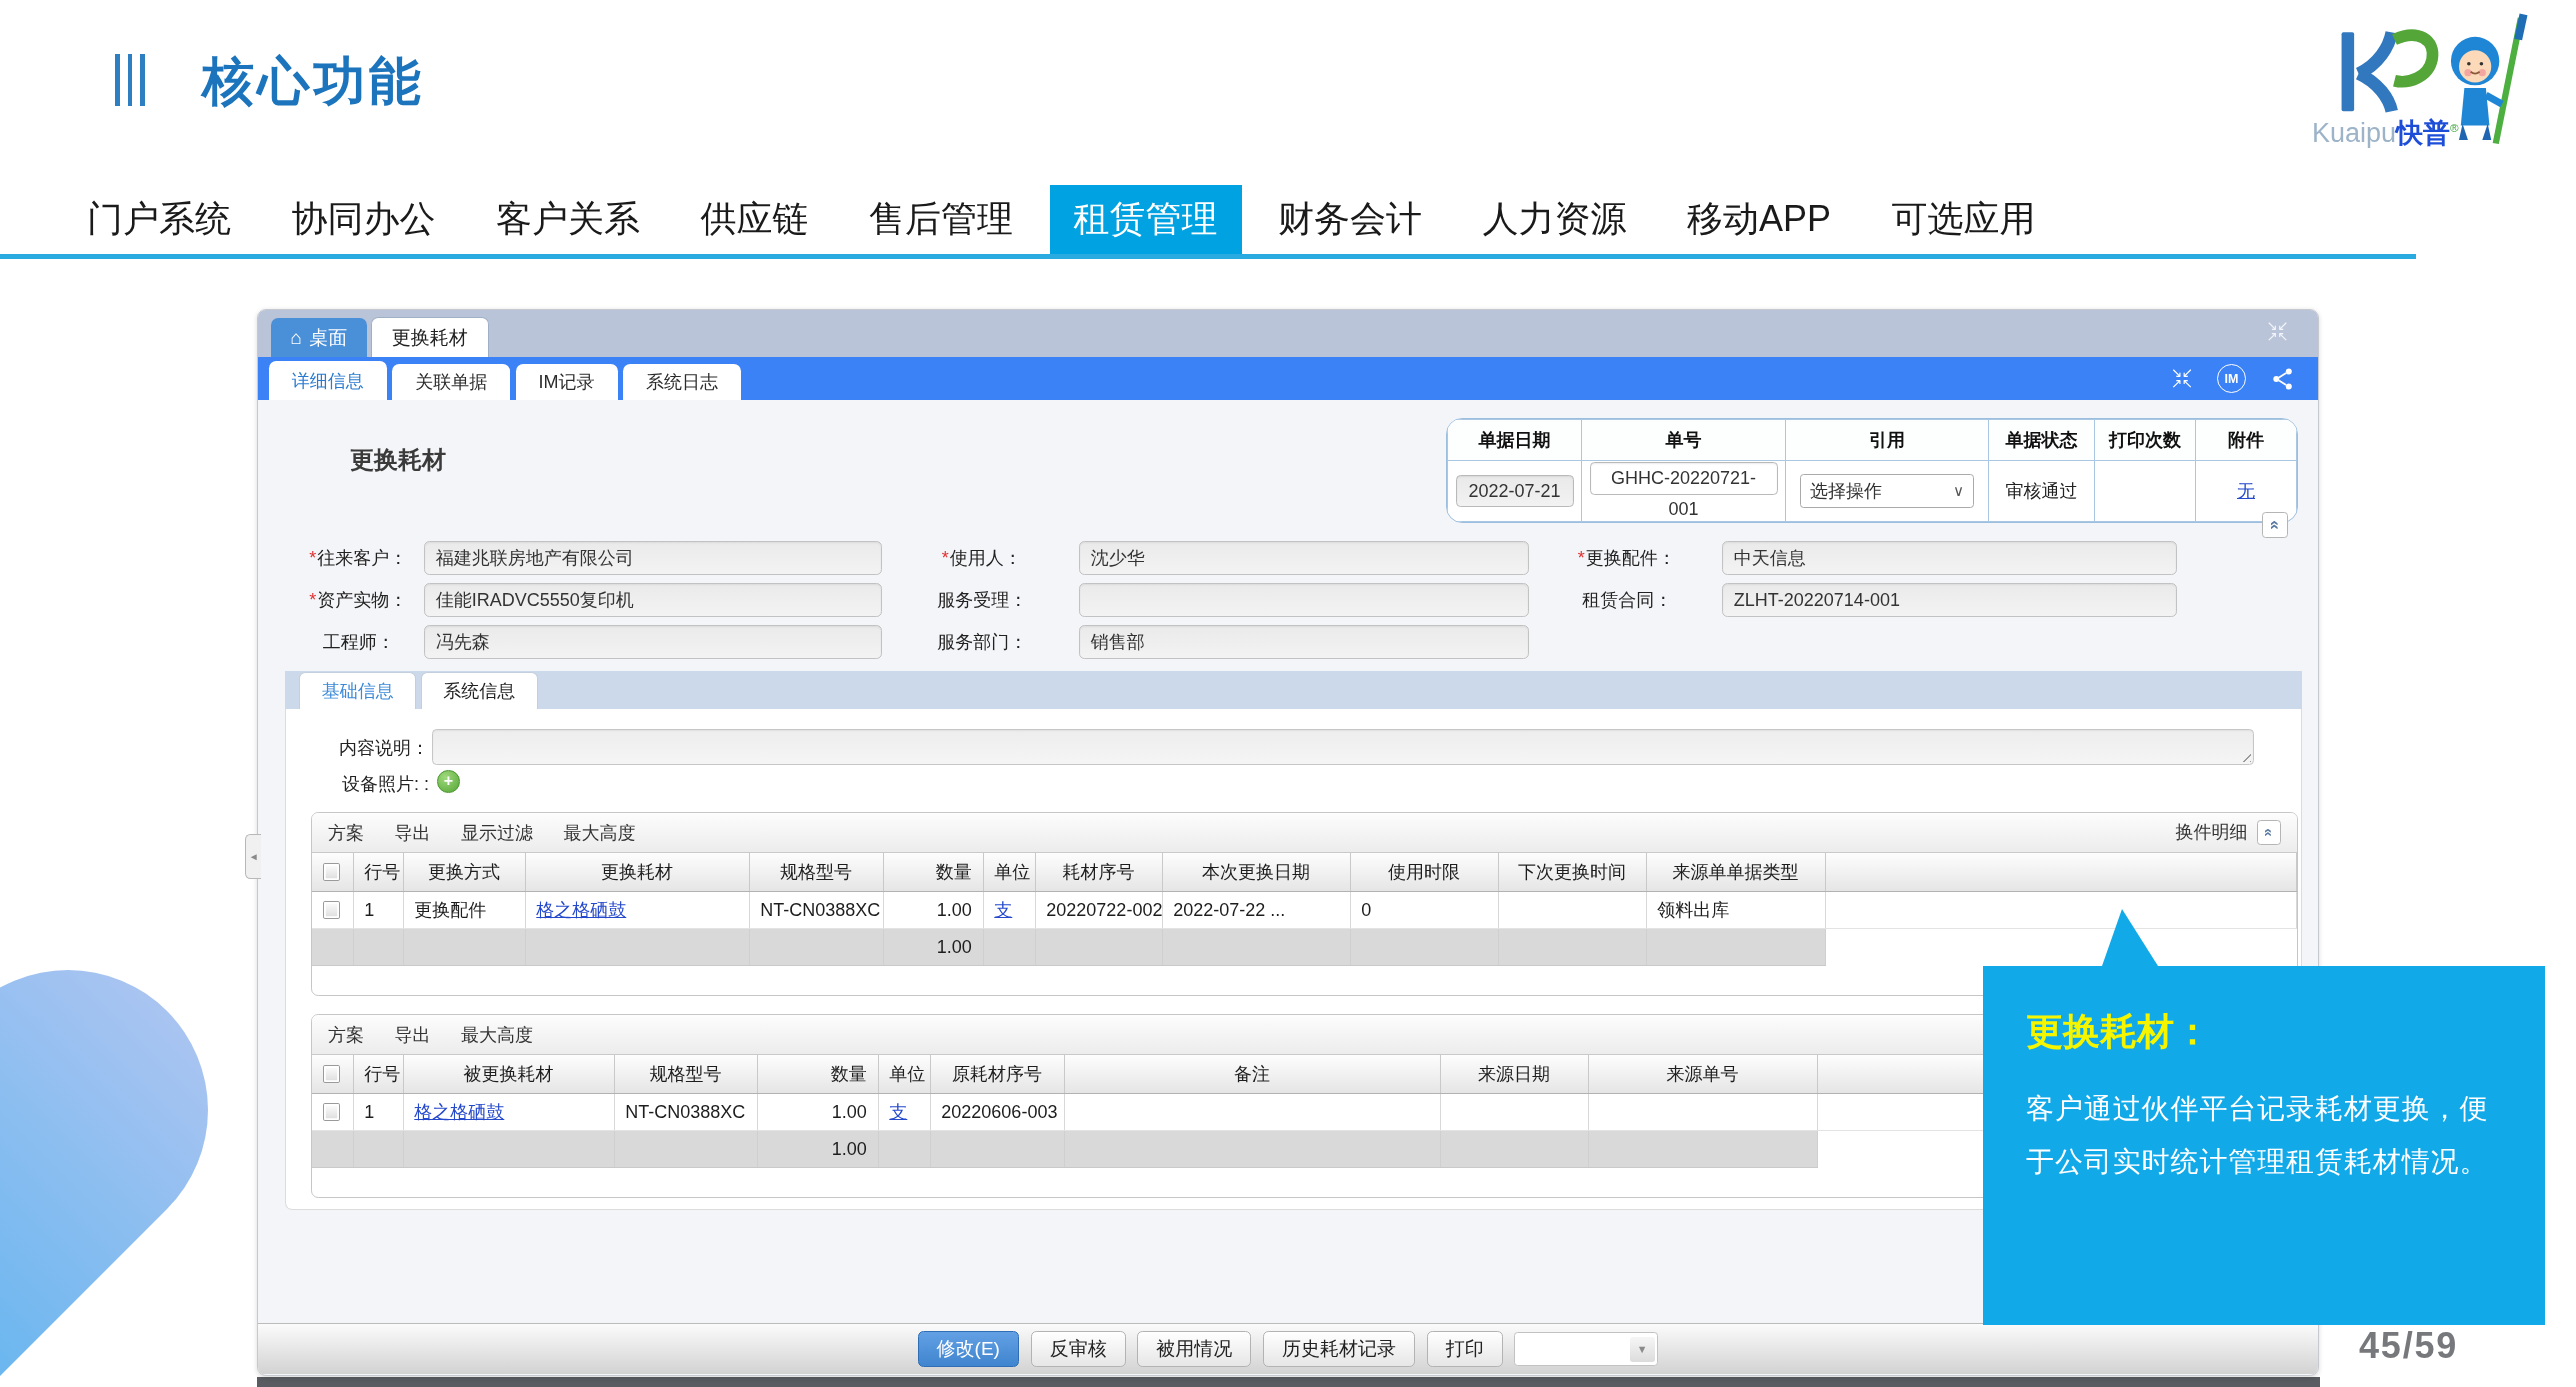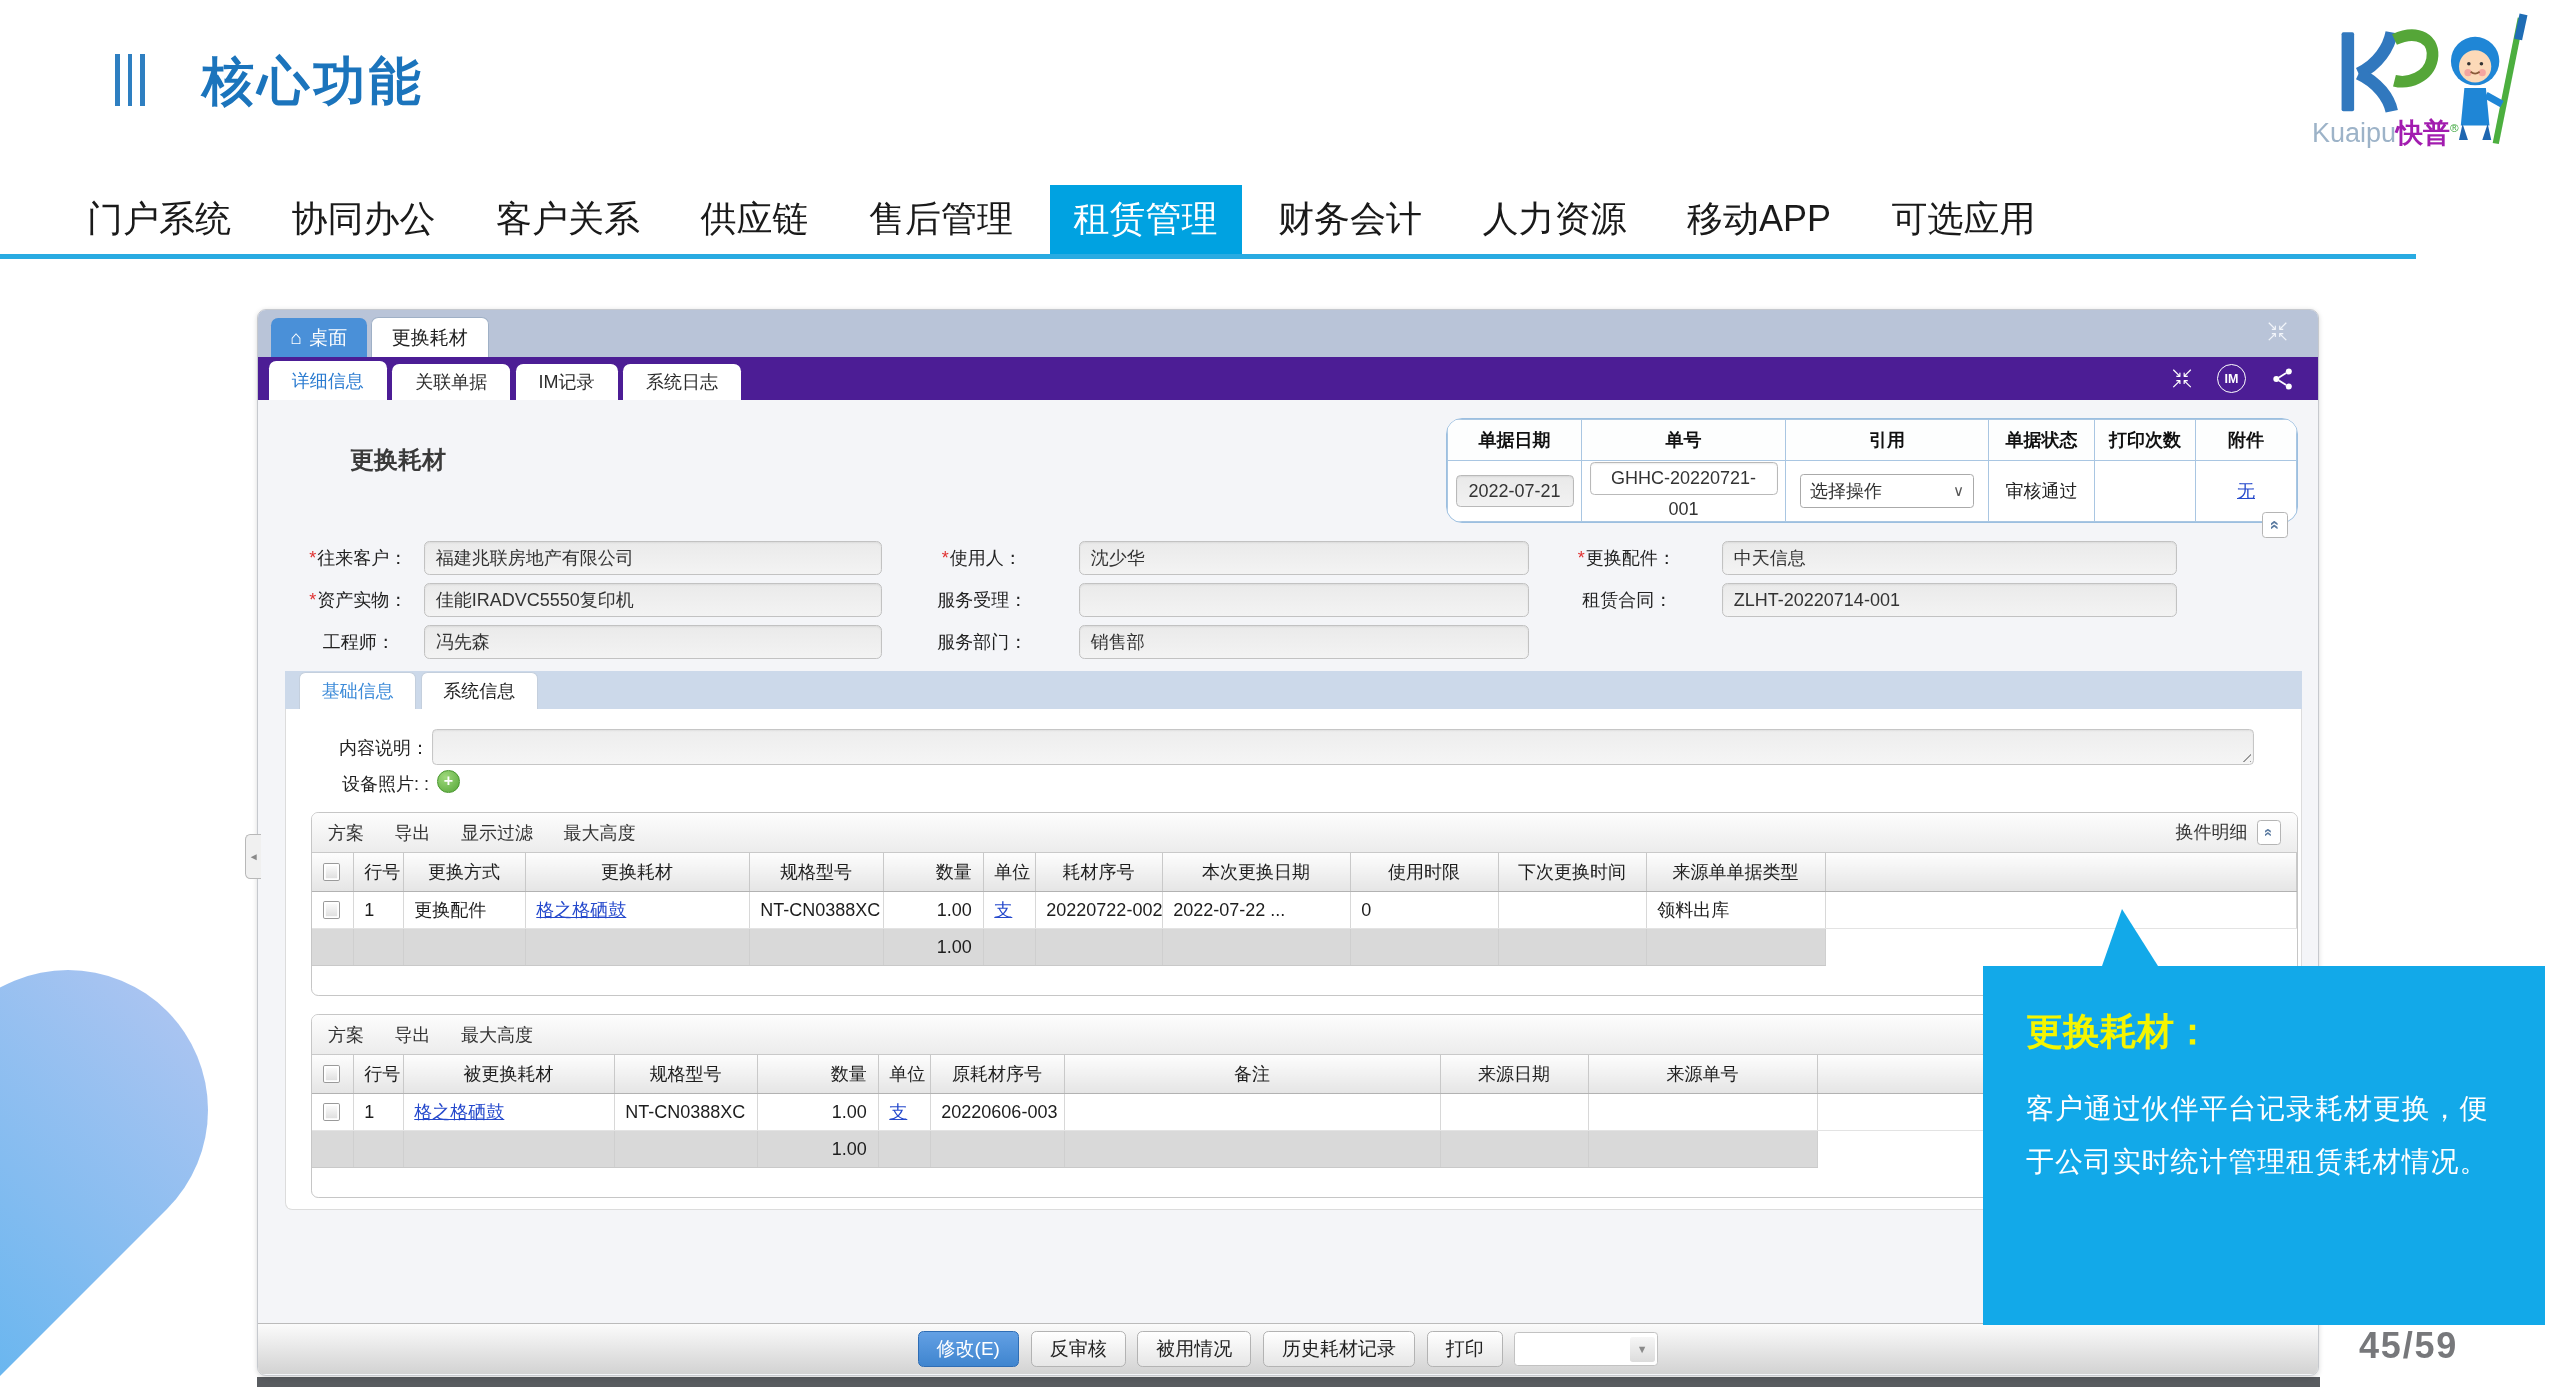"快普" span { color: #a21caf -> #1d4ed8 }
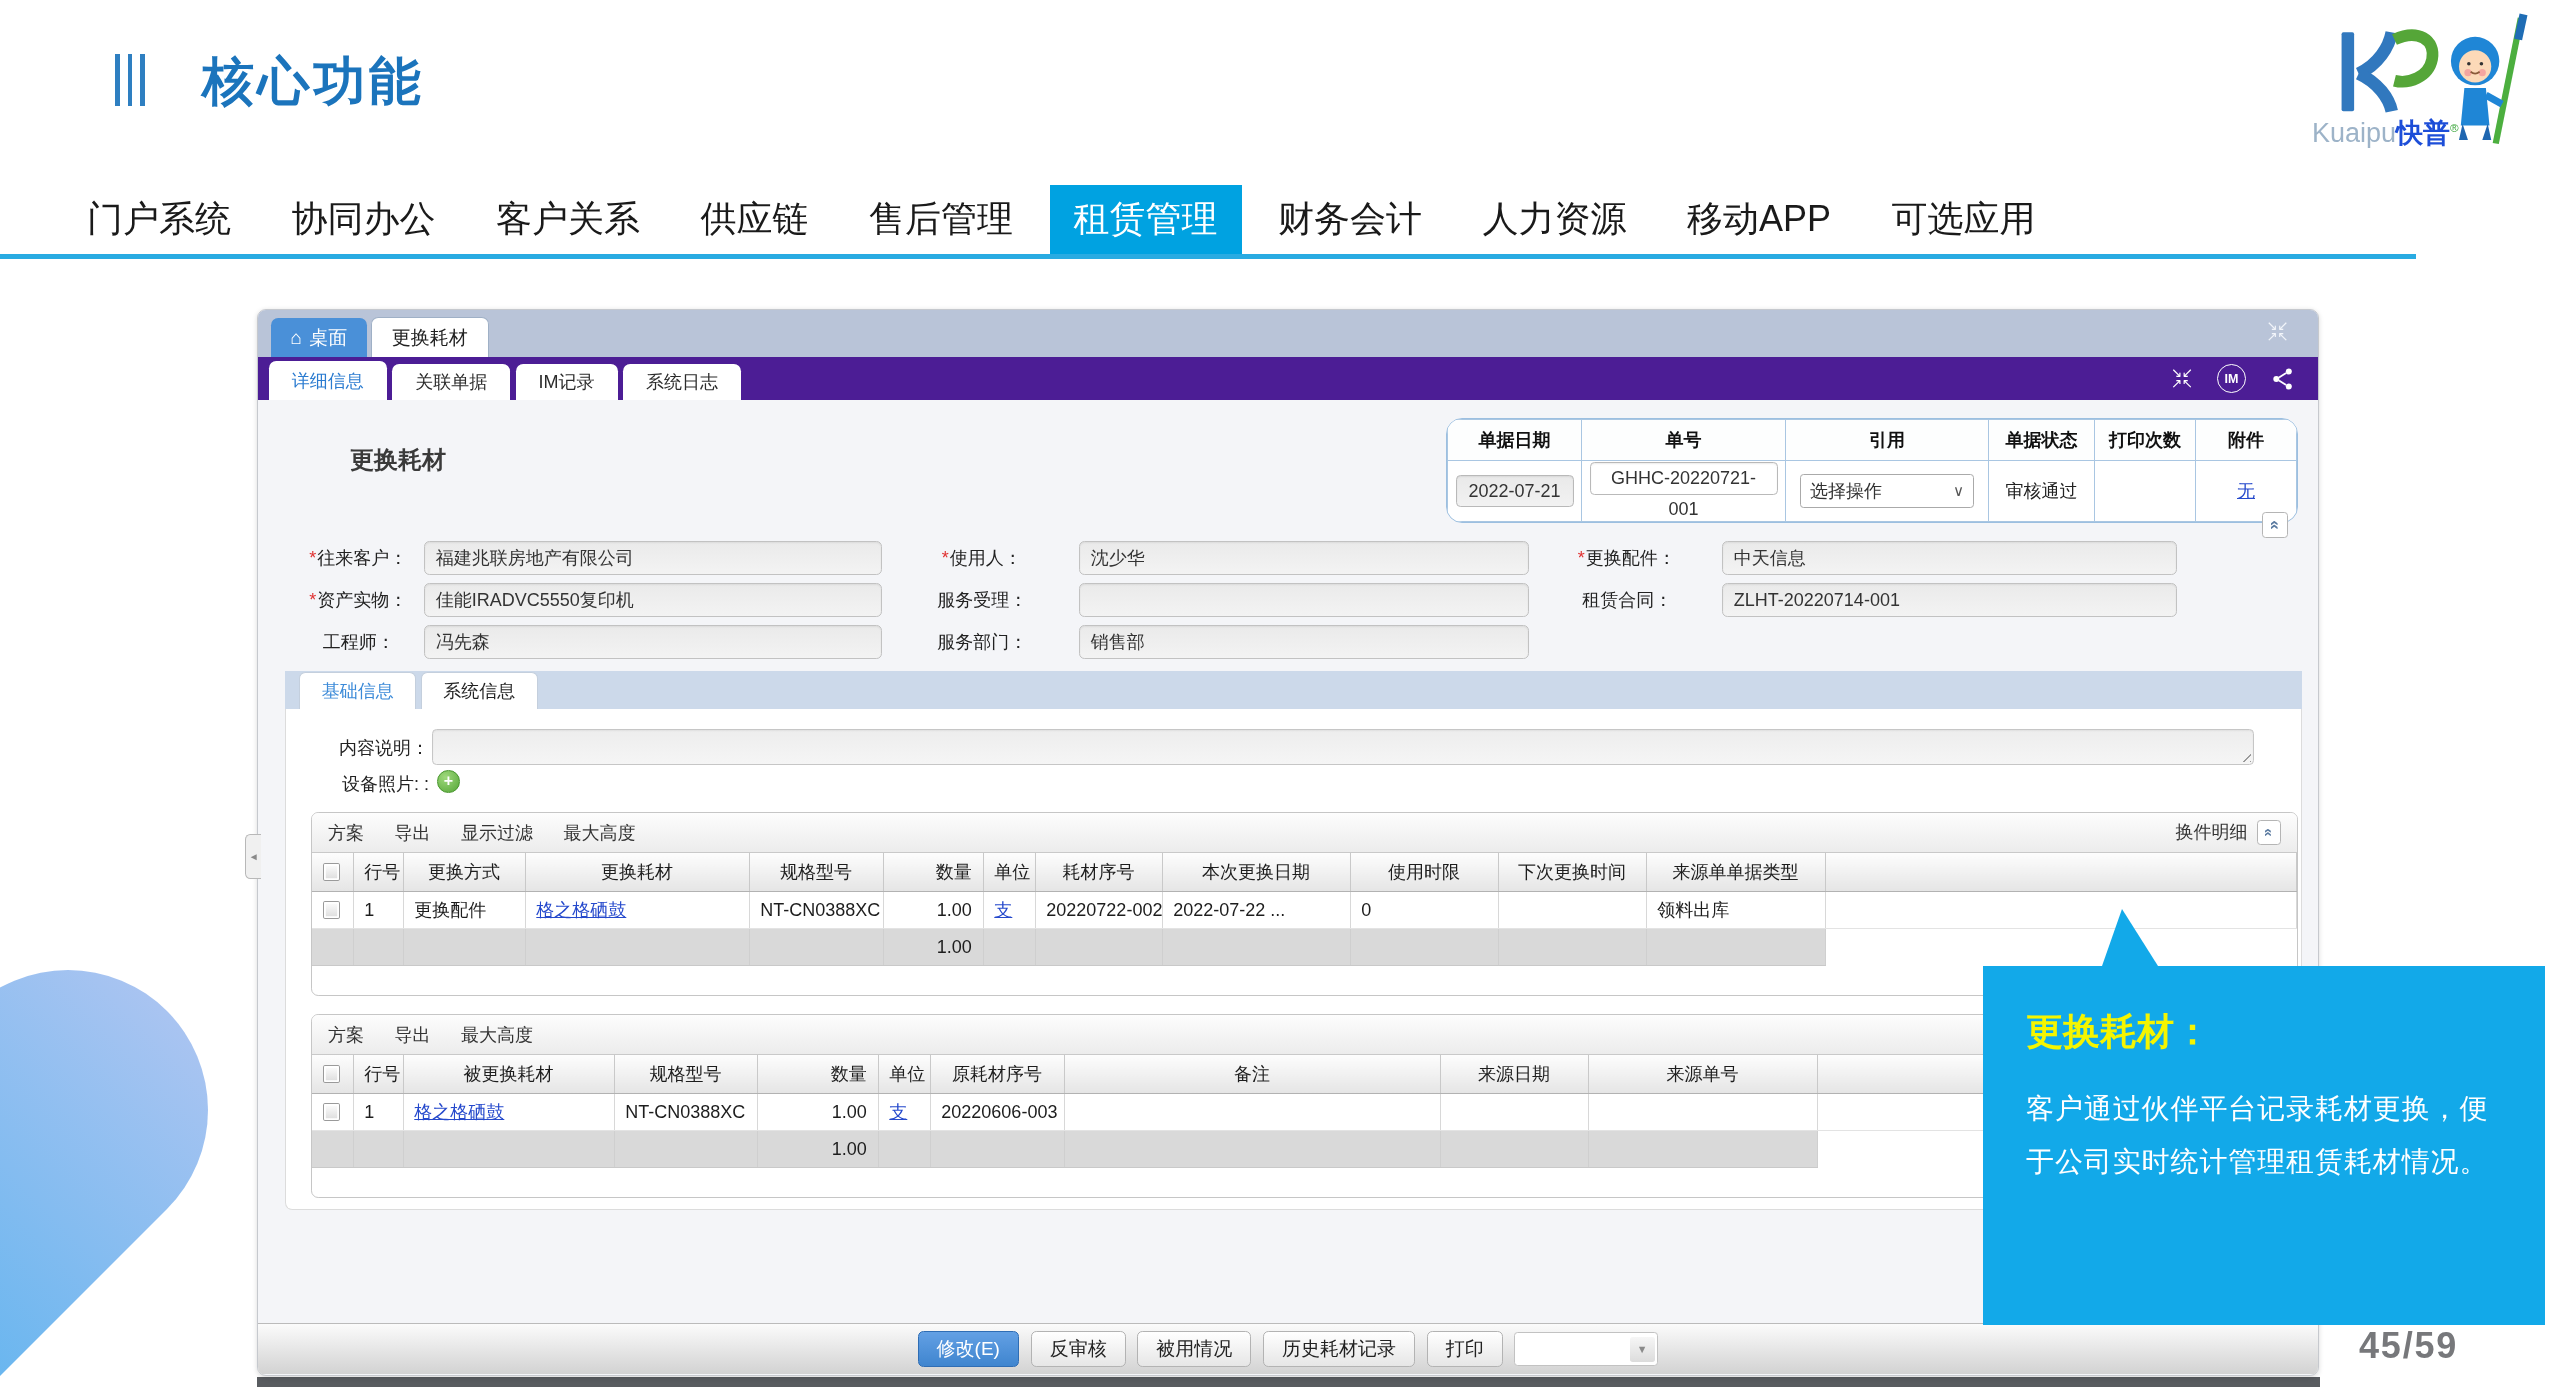"详细信息" .win-bluebar { background: #4c1d95 -> #3b82f6 }
